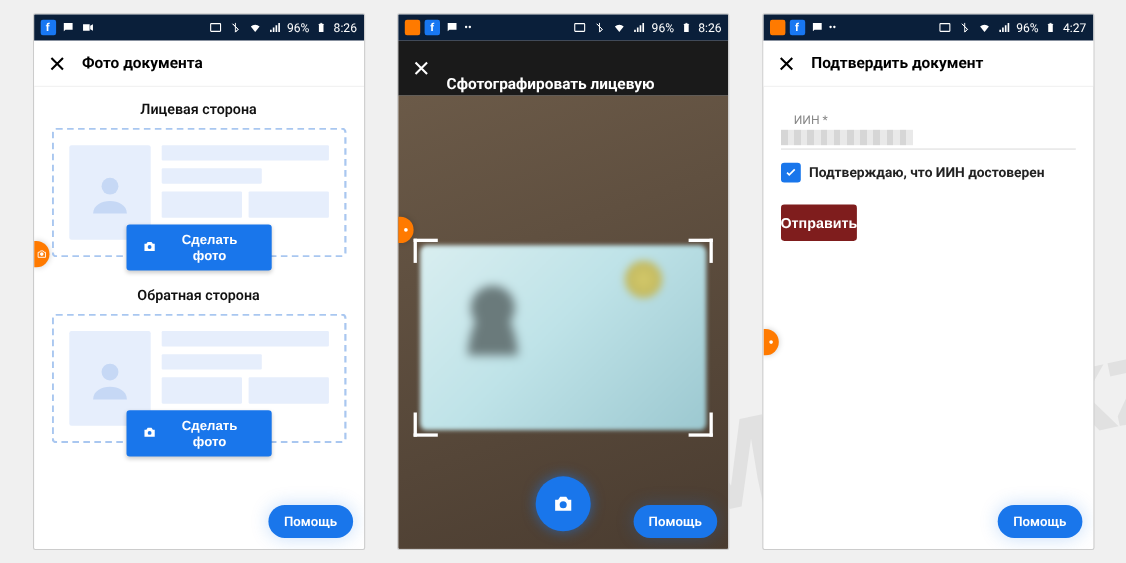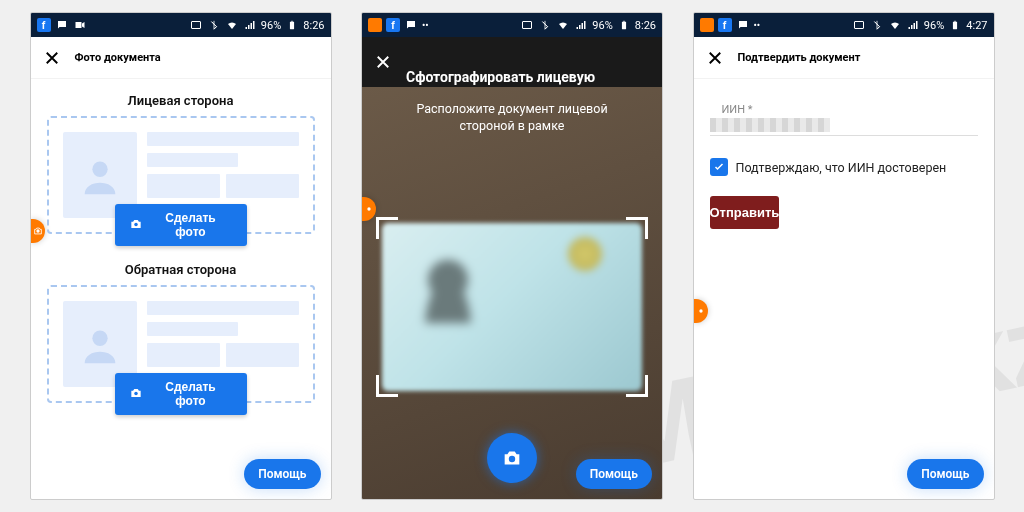"Фото документа" .header-title { font-size: 11px -> 14px }
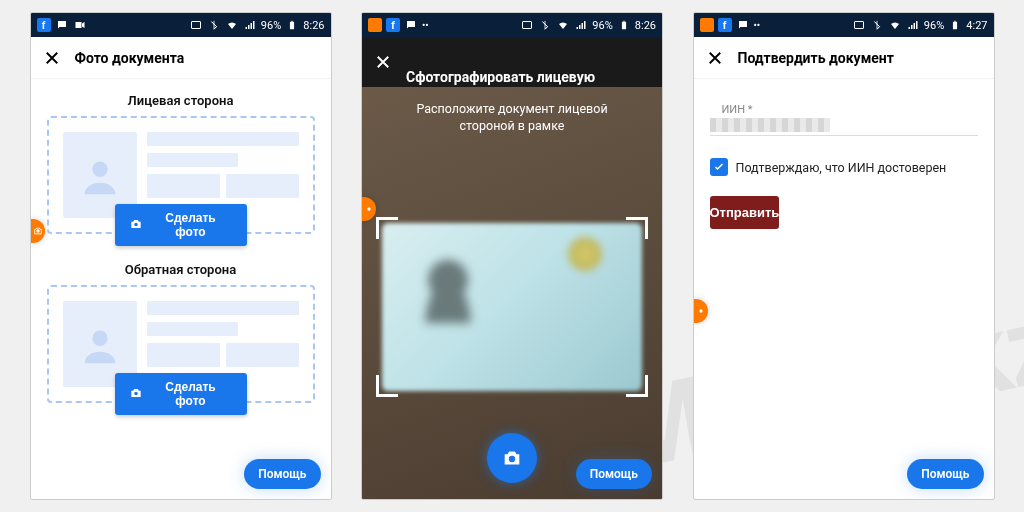"Расположите документ лицевой стороной в" div.cam-hint { html: <div>Расположите документ лицевой стороной в рамке</div> -> none }
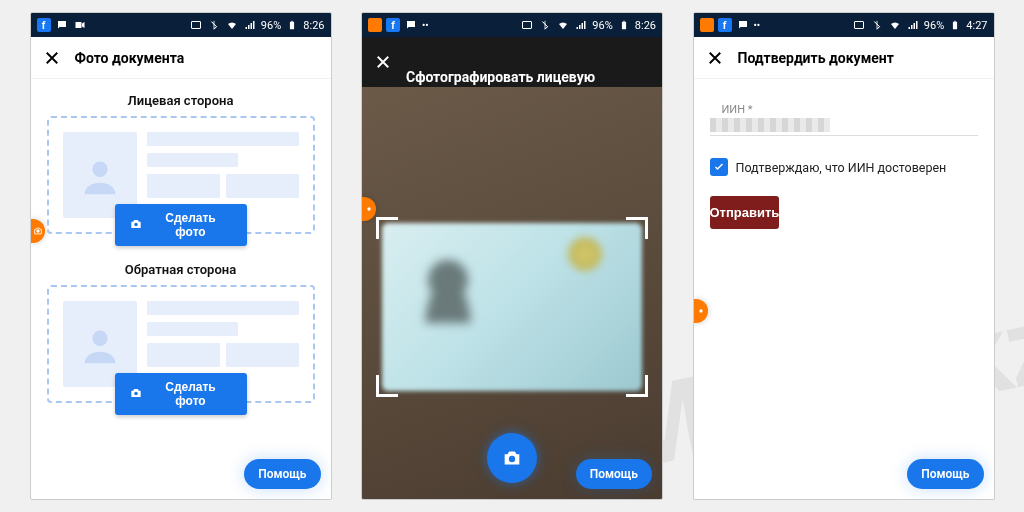"Подтверждаю, что ИИН достоверен" .check-row { font-weight: none -> bold; margin-top: 22px -> 12px }
